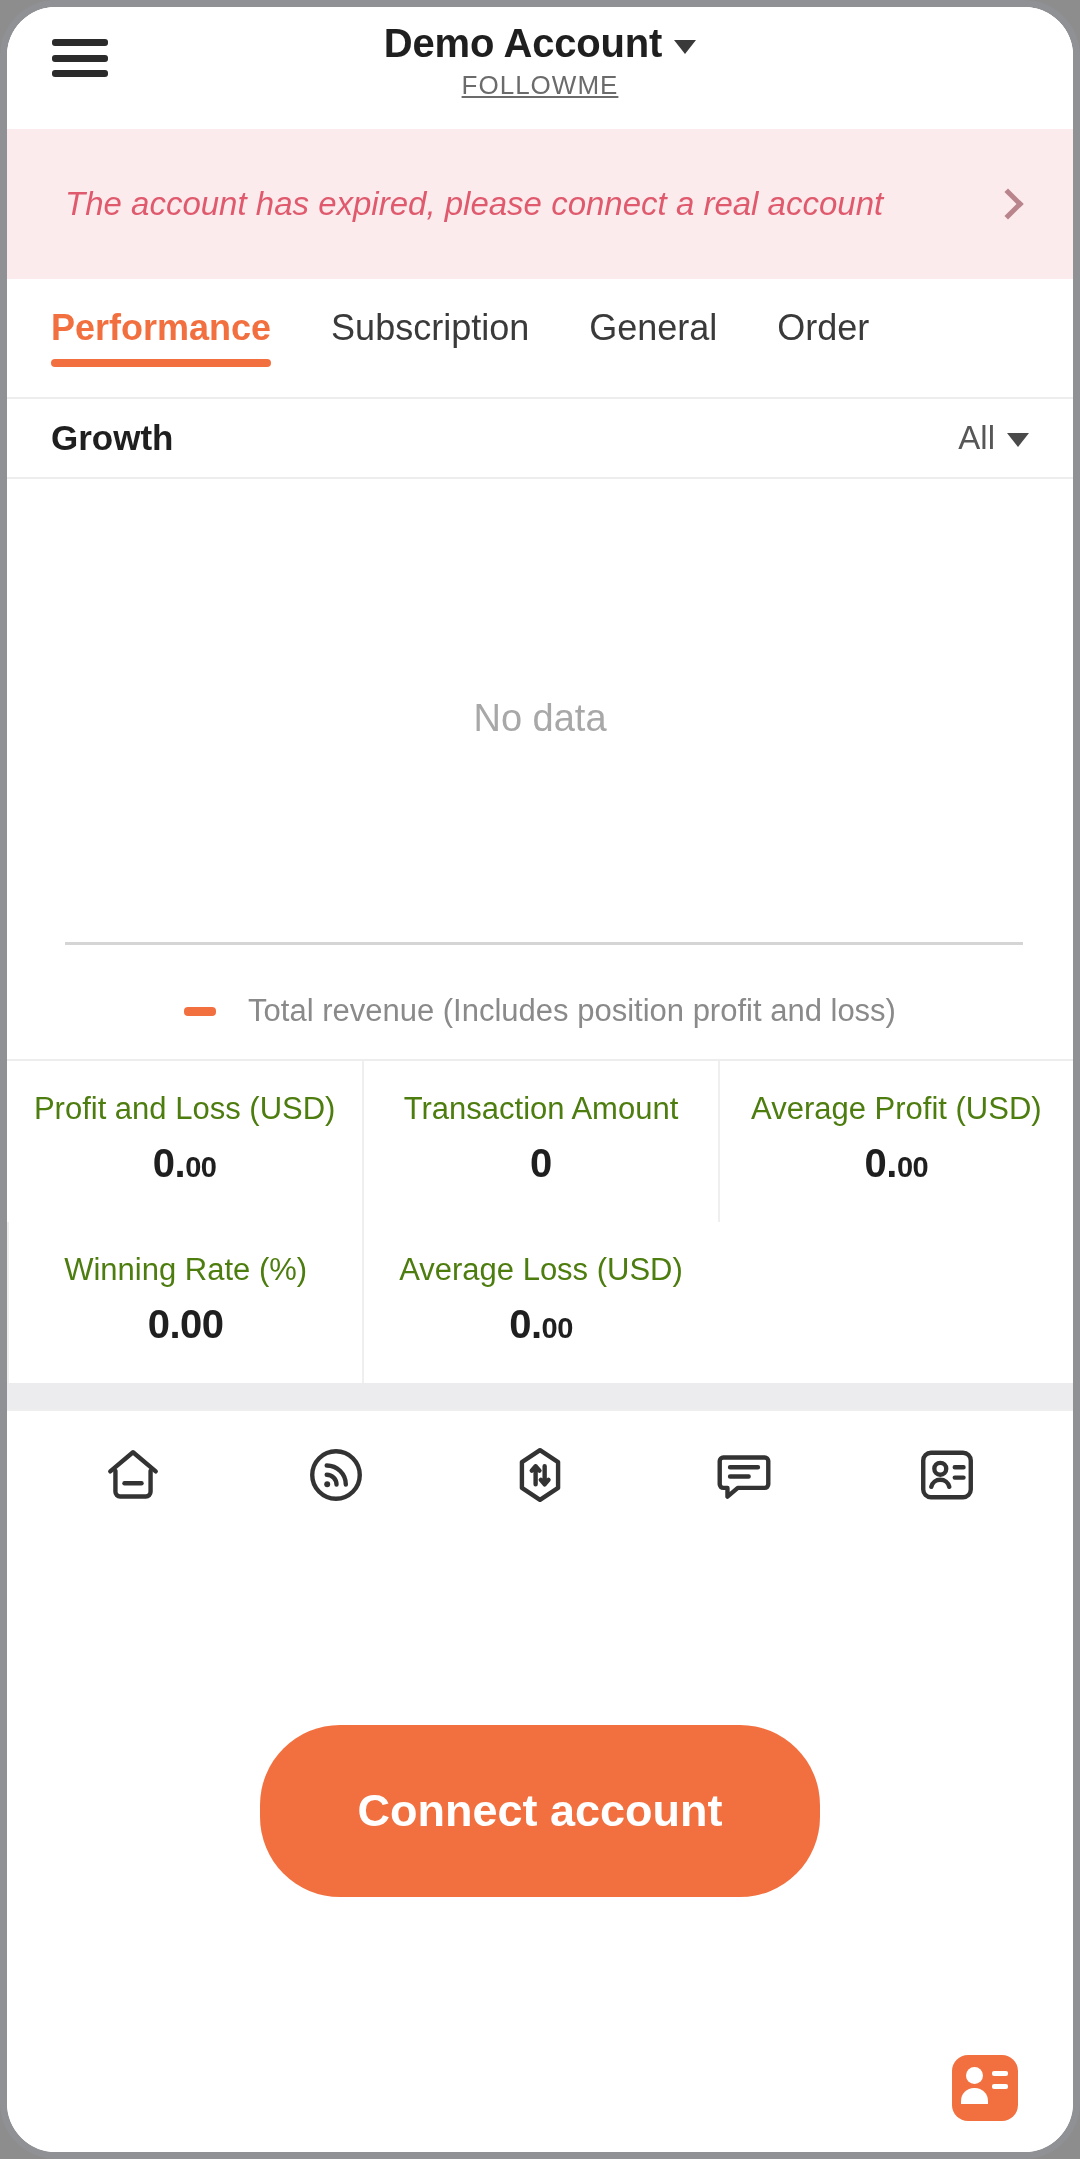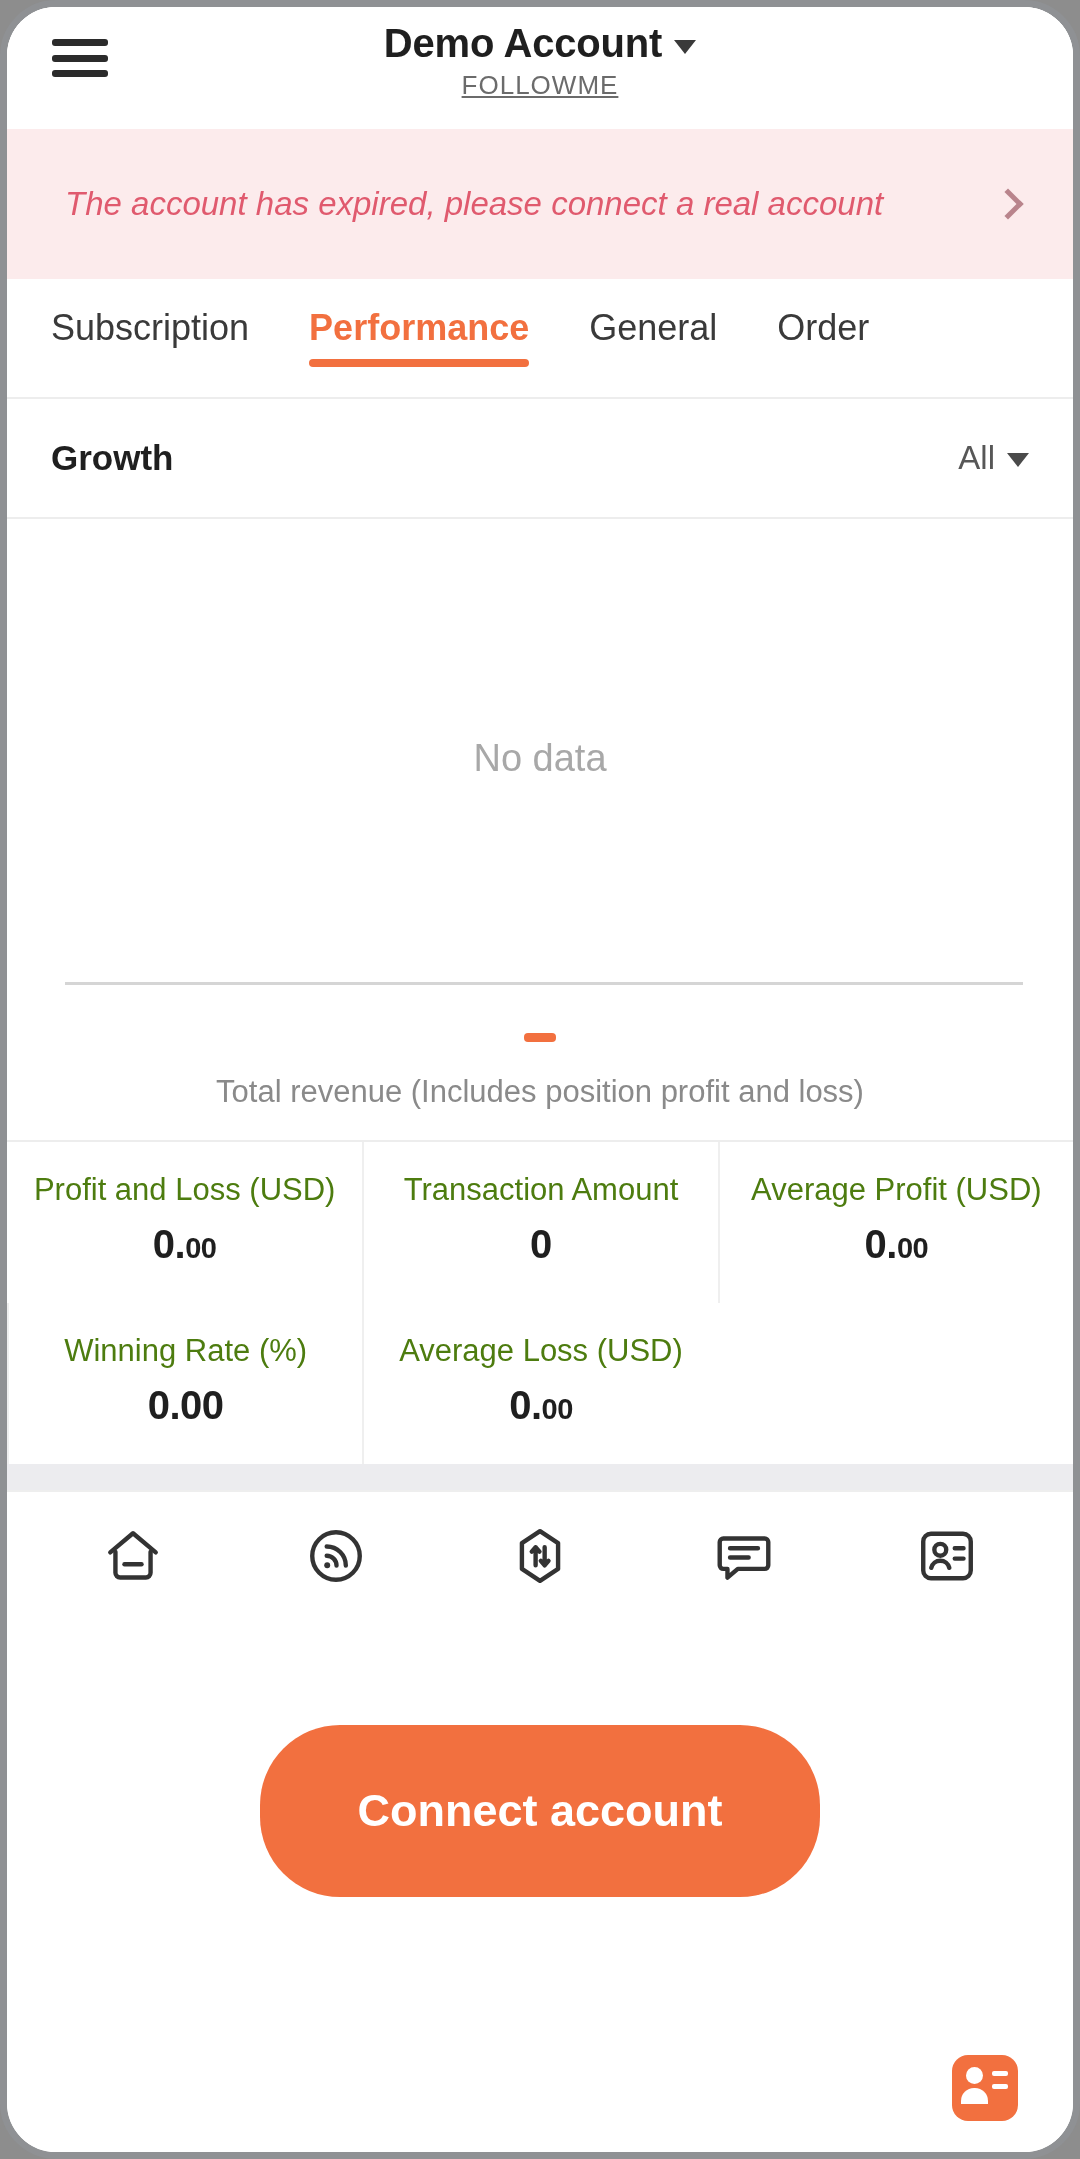"Subscription" div.tab { order: before "Performance" -> after "Performance" }
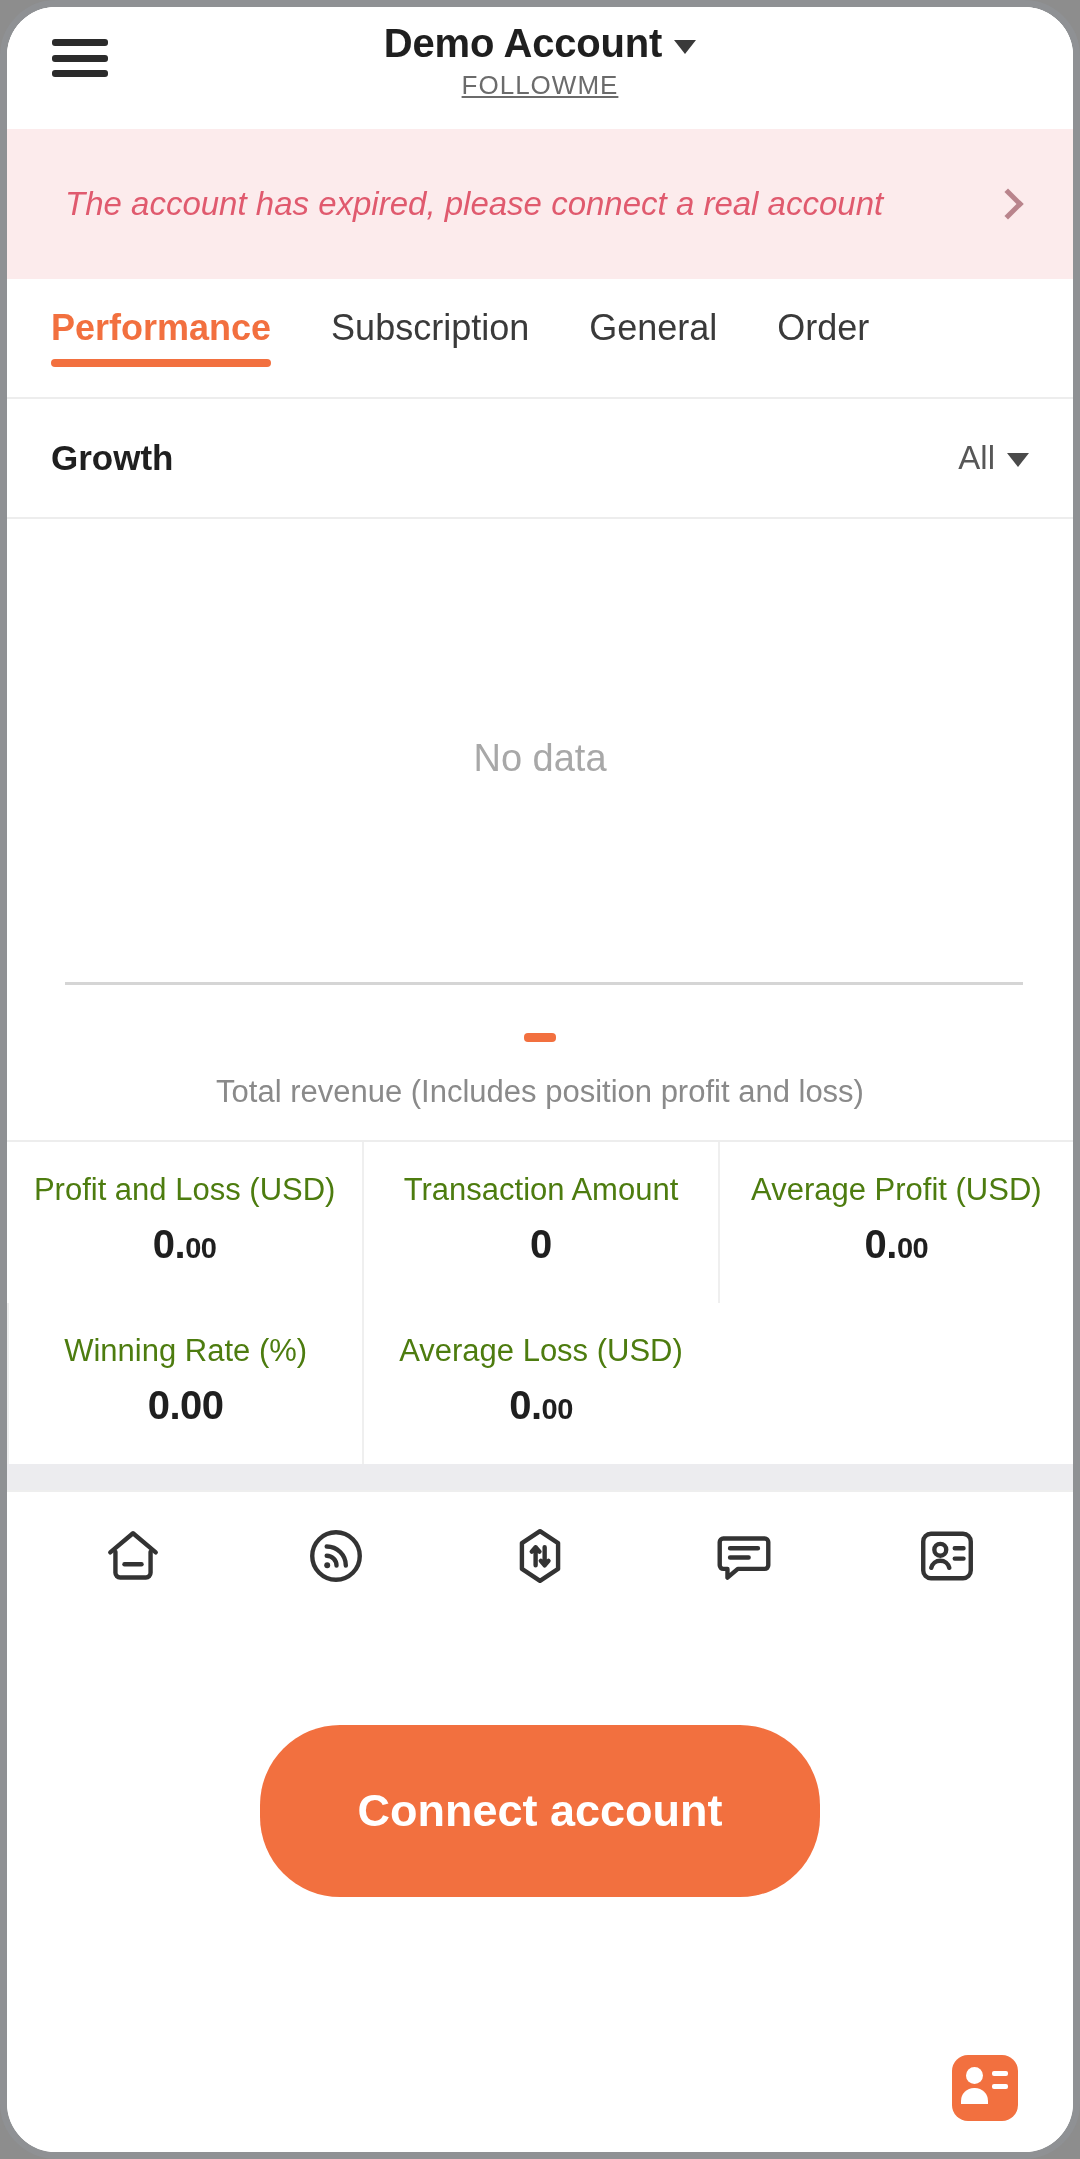"Growth" .growth-row { height: 120px -> 80px }
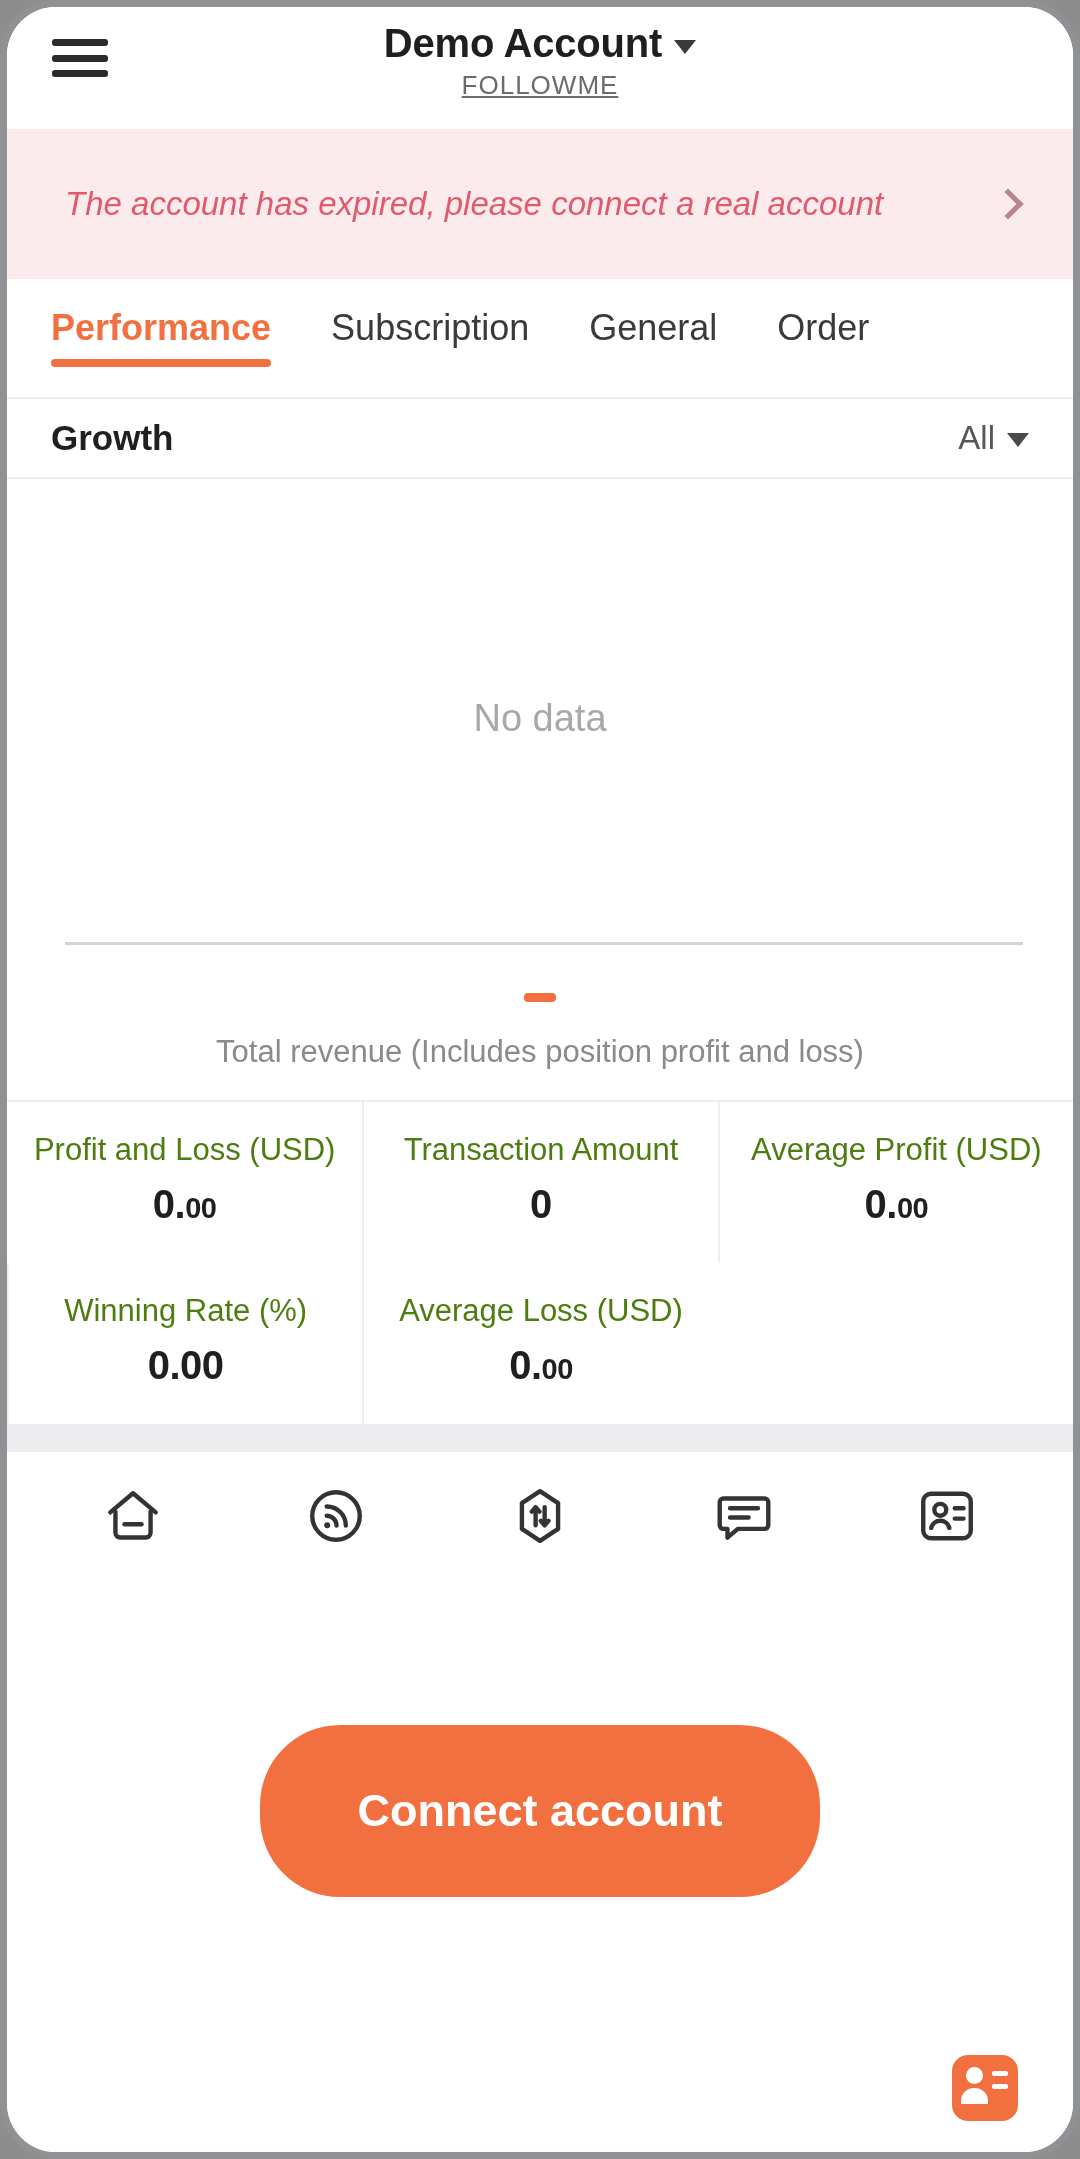"Total revenue (Includes position profit" .chart-legend { flex-direction: column -> none }
